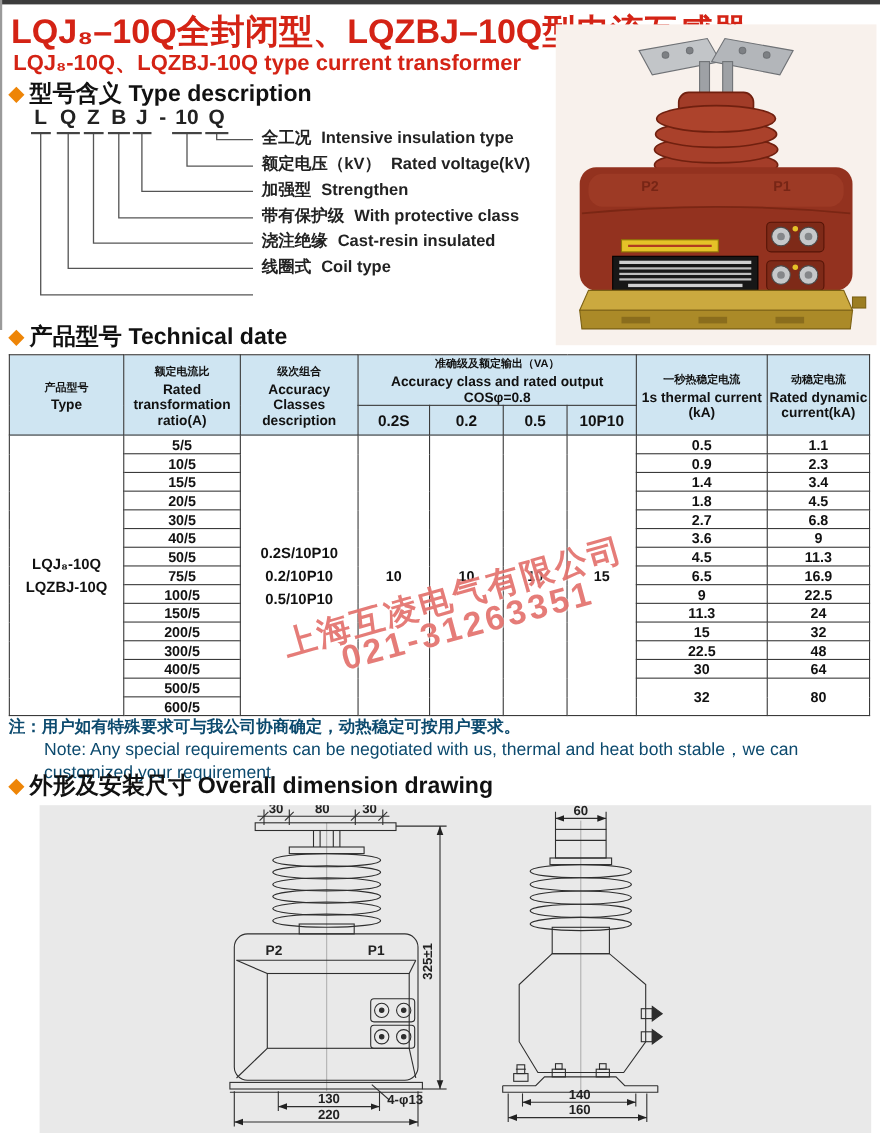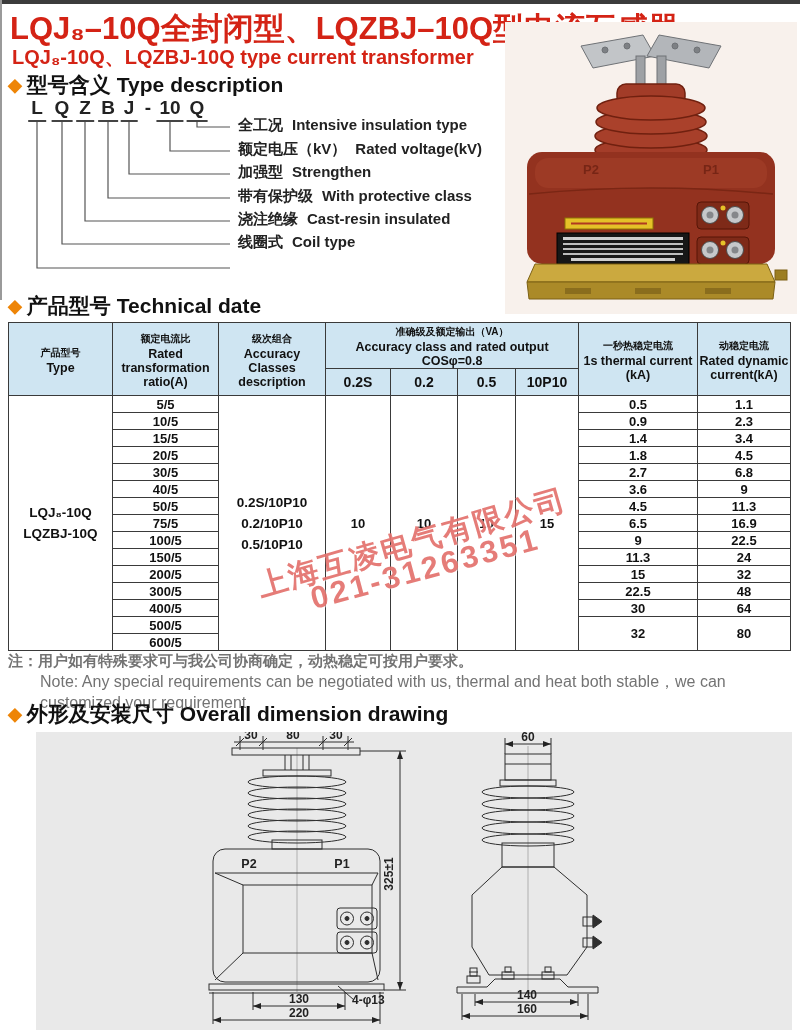"注：用户如有特殊要求可与我公司协商确定，动热稳定可按用户要求。" .note { color: #737373 -> #0c4a6e }
